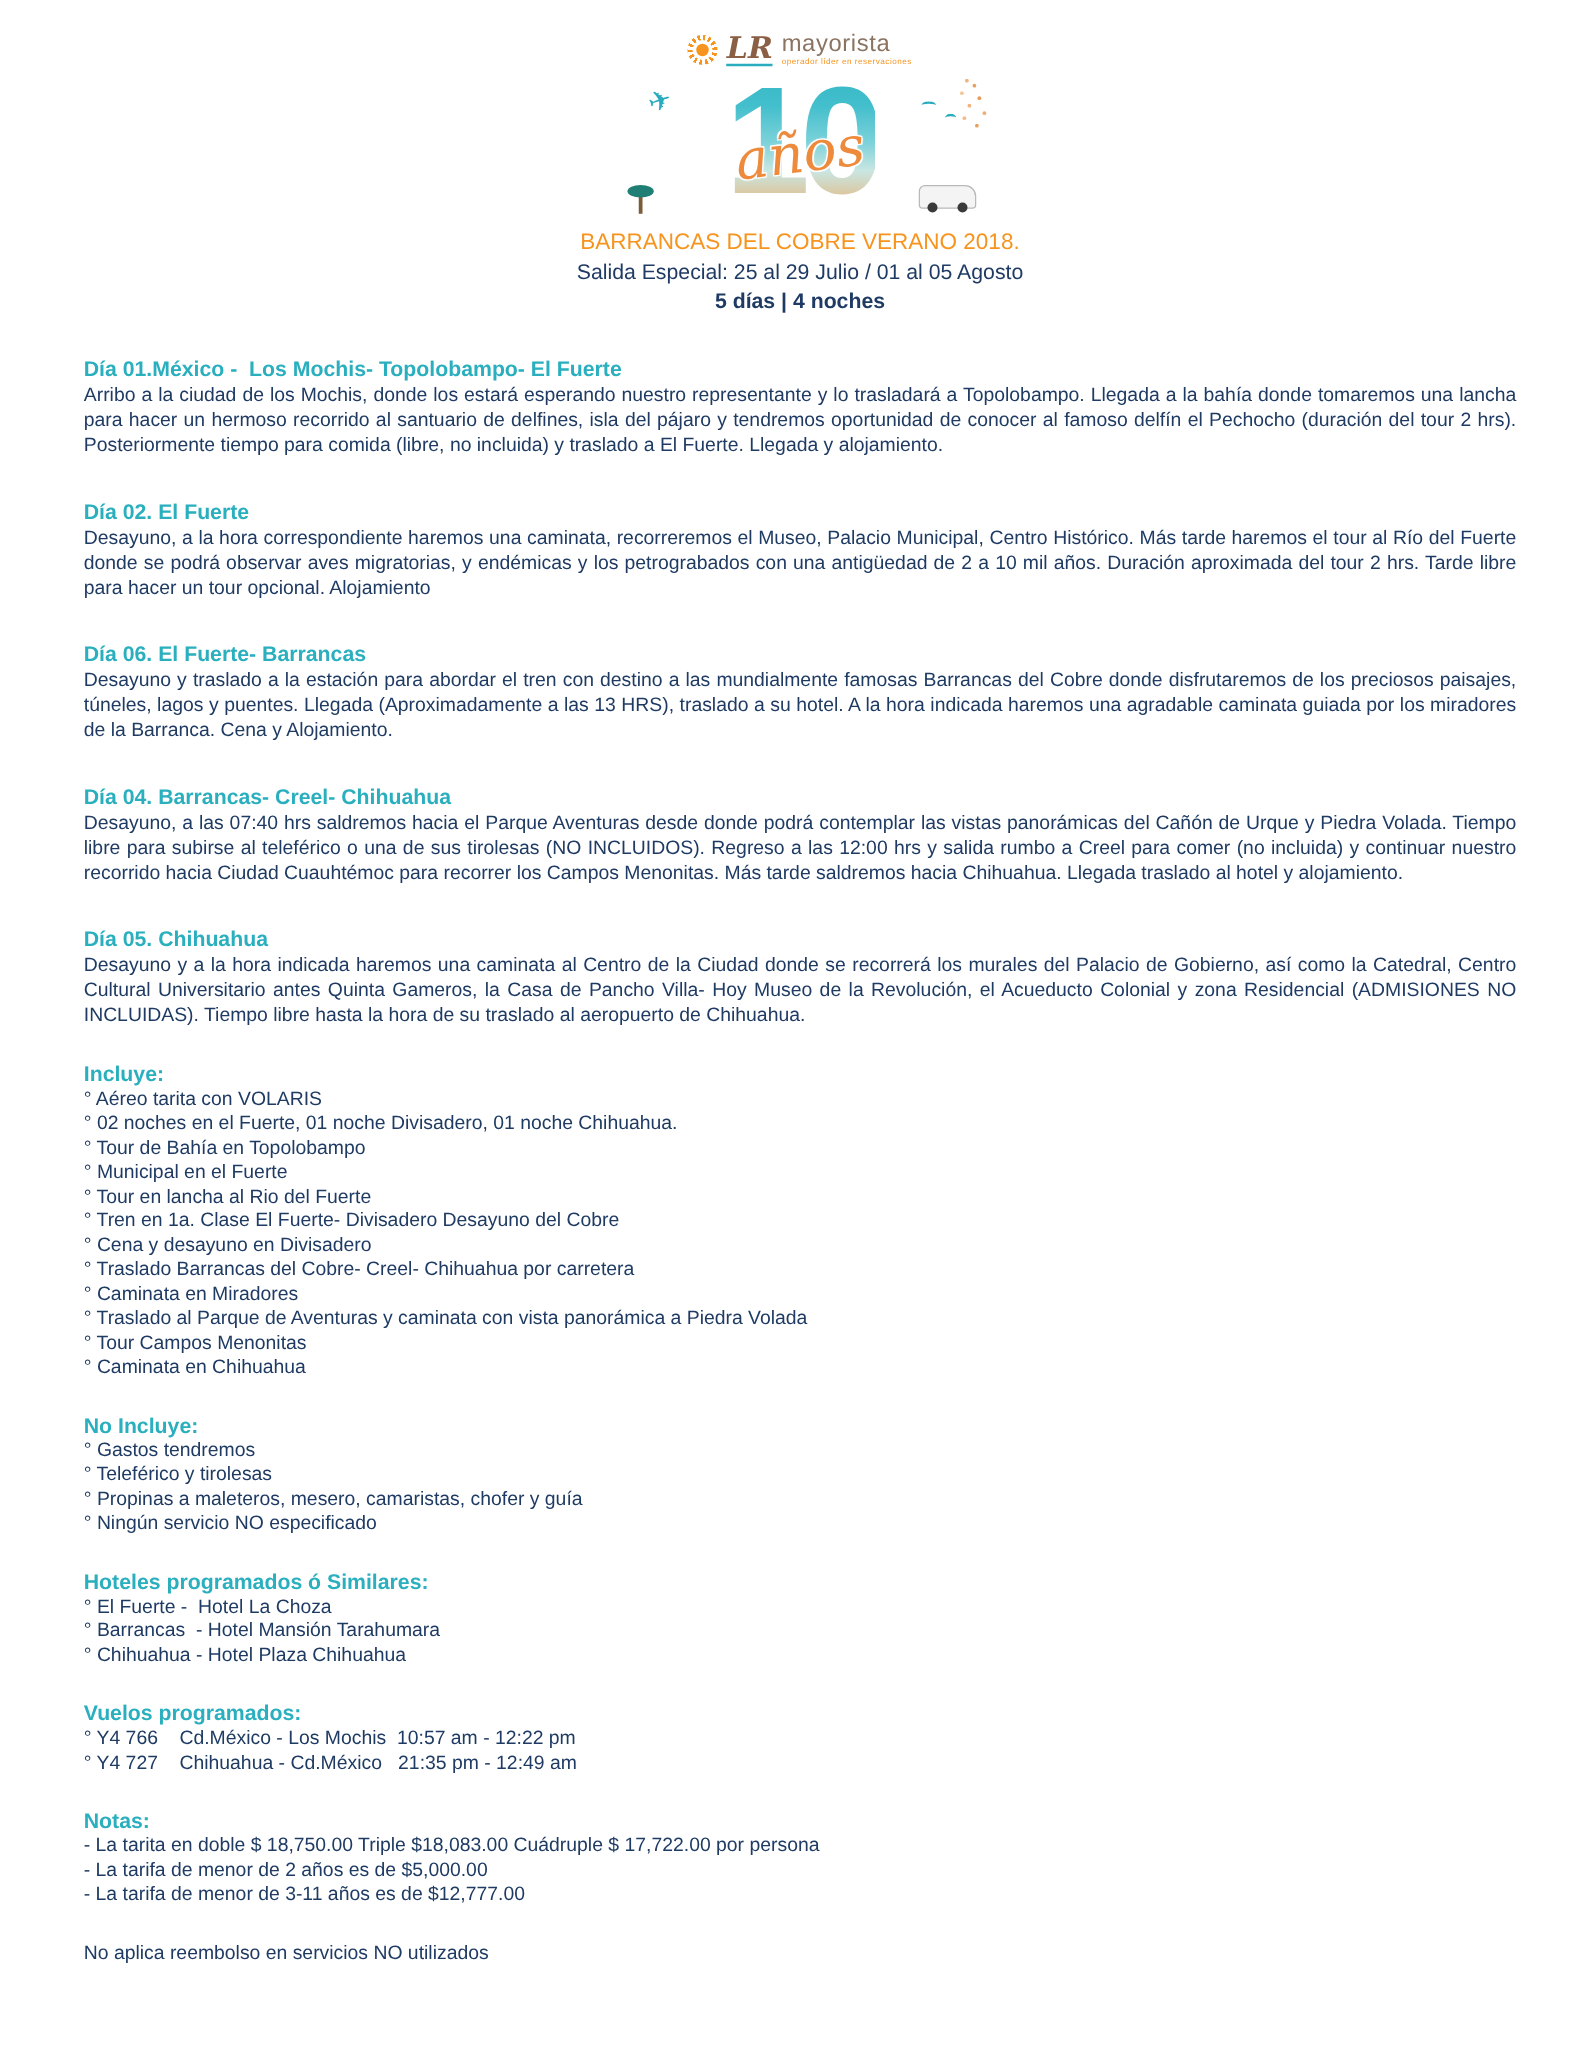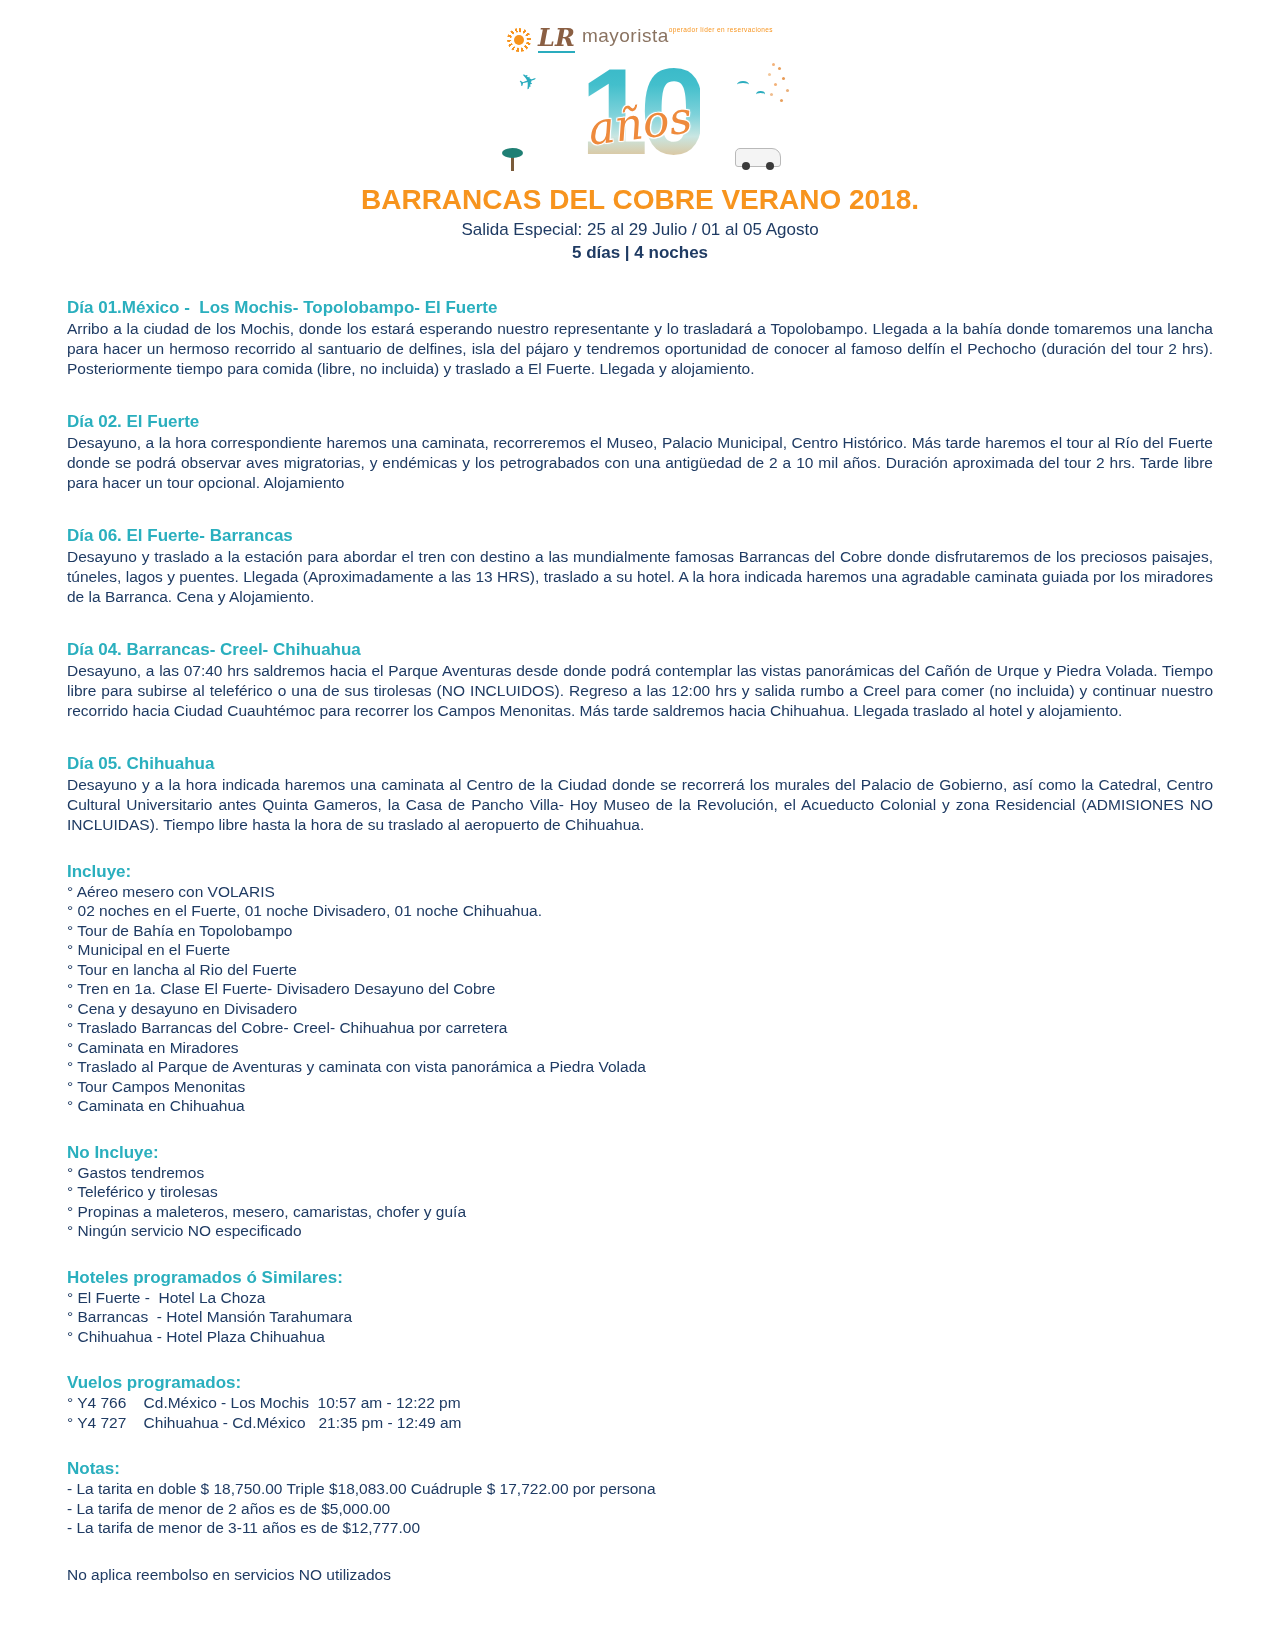"mayorista" .brand-col { flex-direction: none -> column }
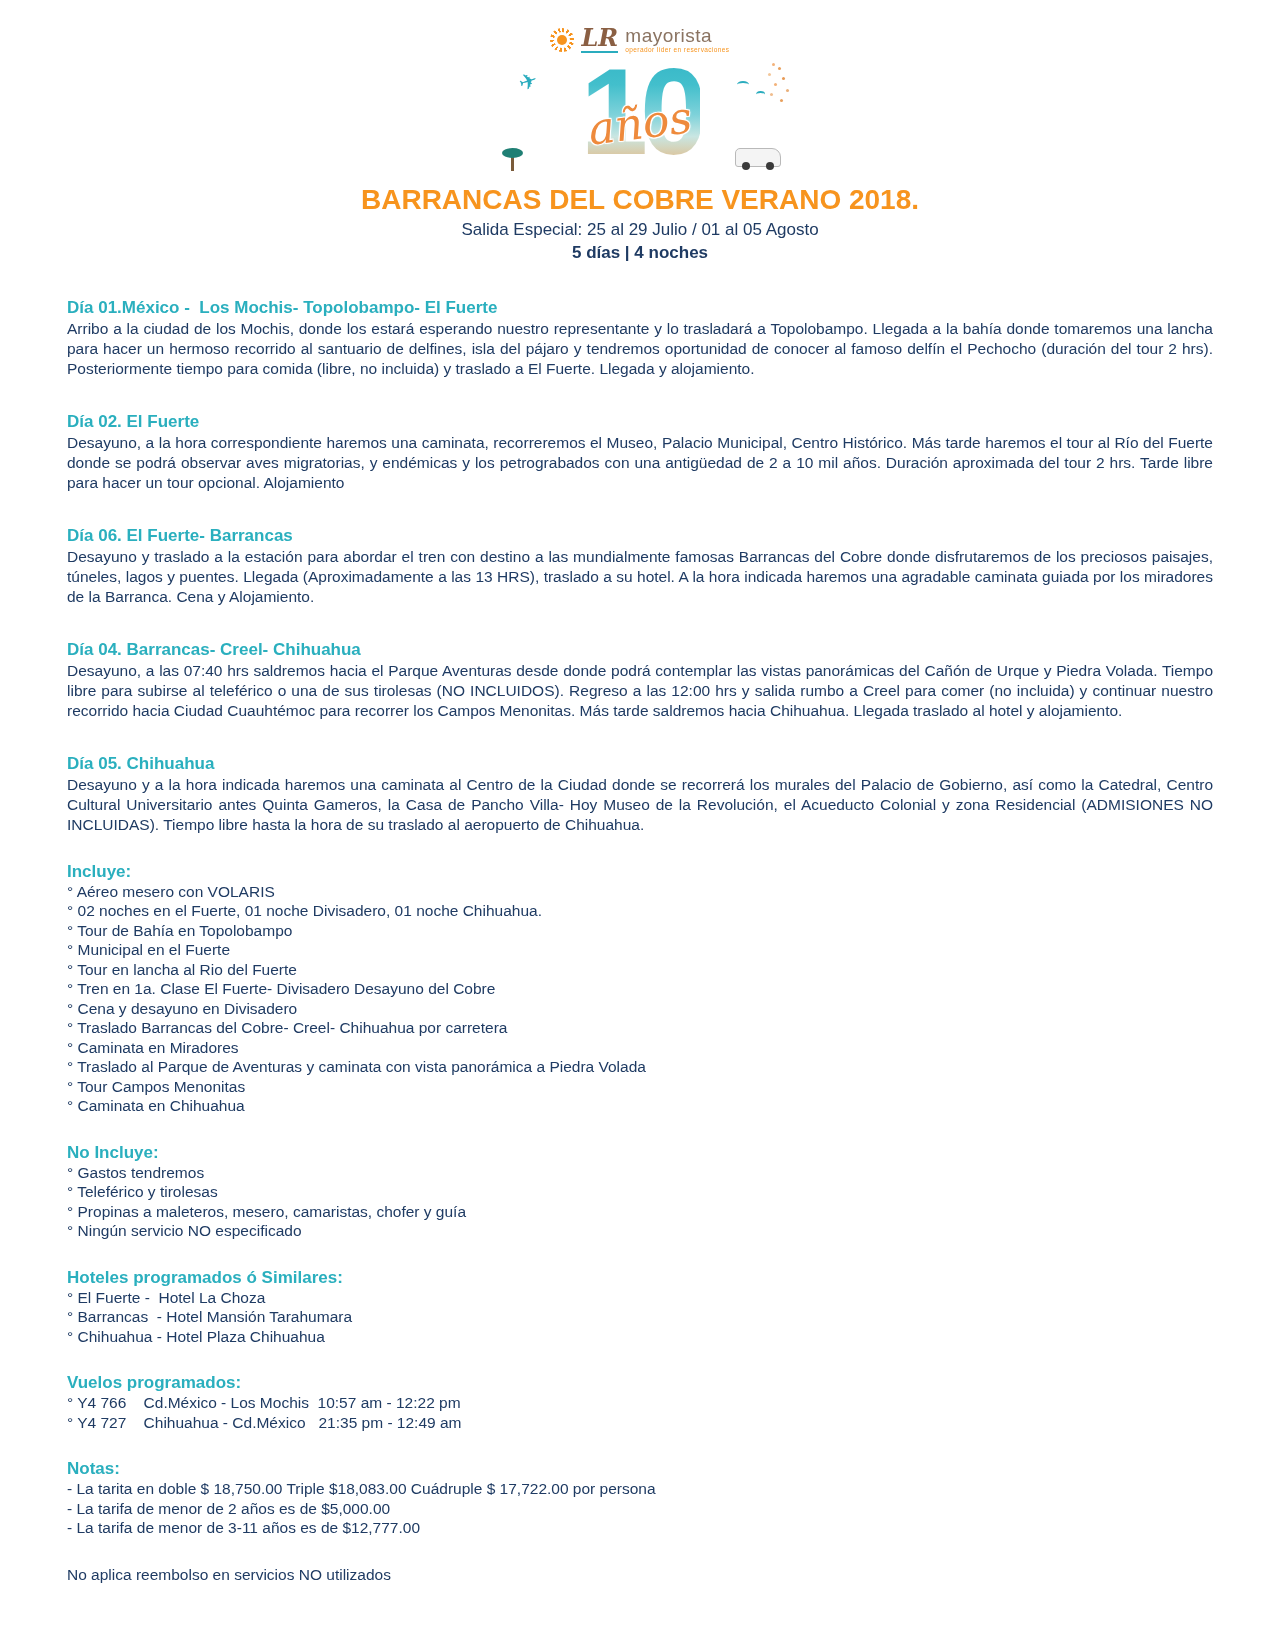"BARRANCAS DEL COBRE VERANO 2018." .main-title { font-size: 28px -> 18px; font-weight: bold -> normal }
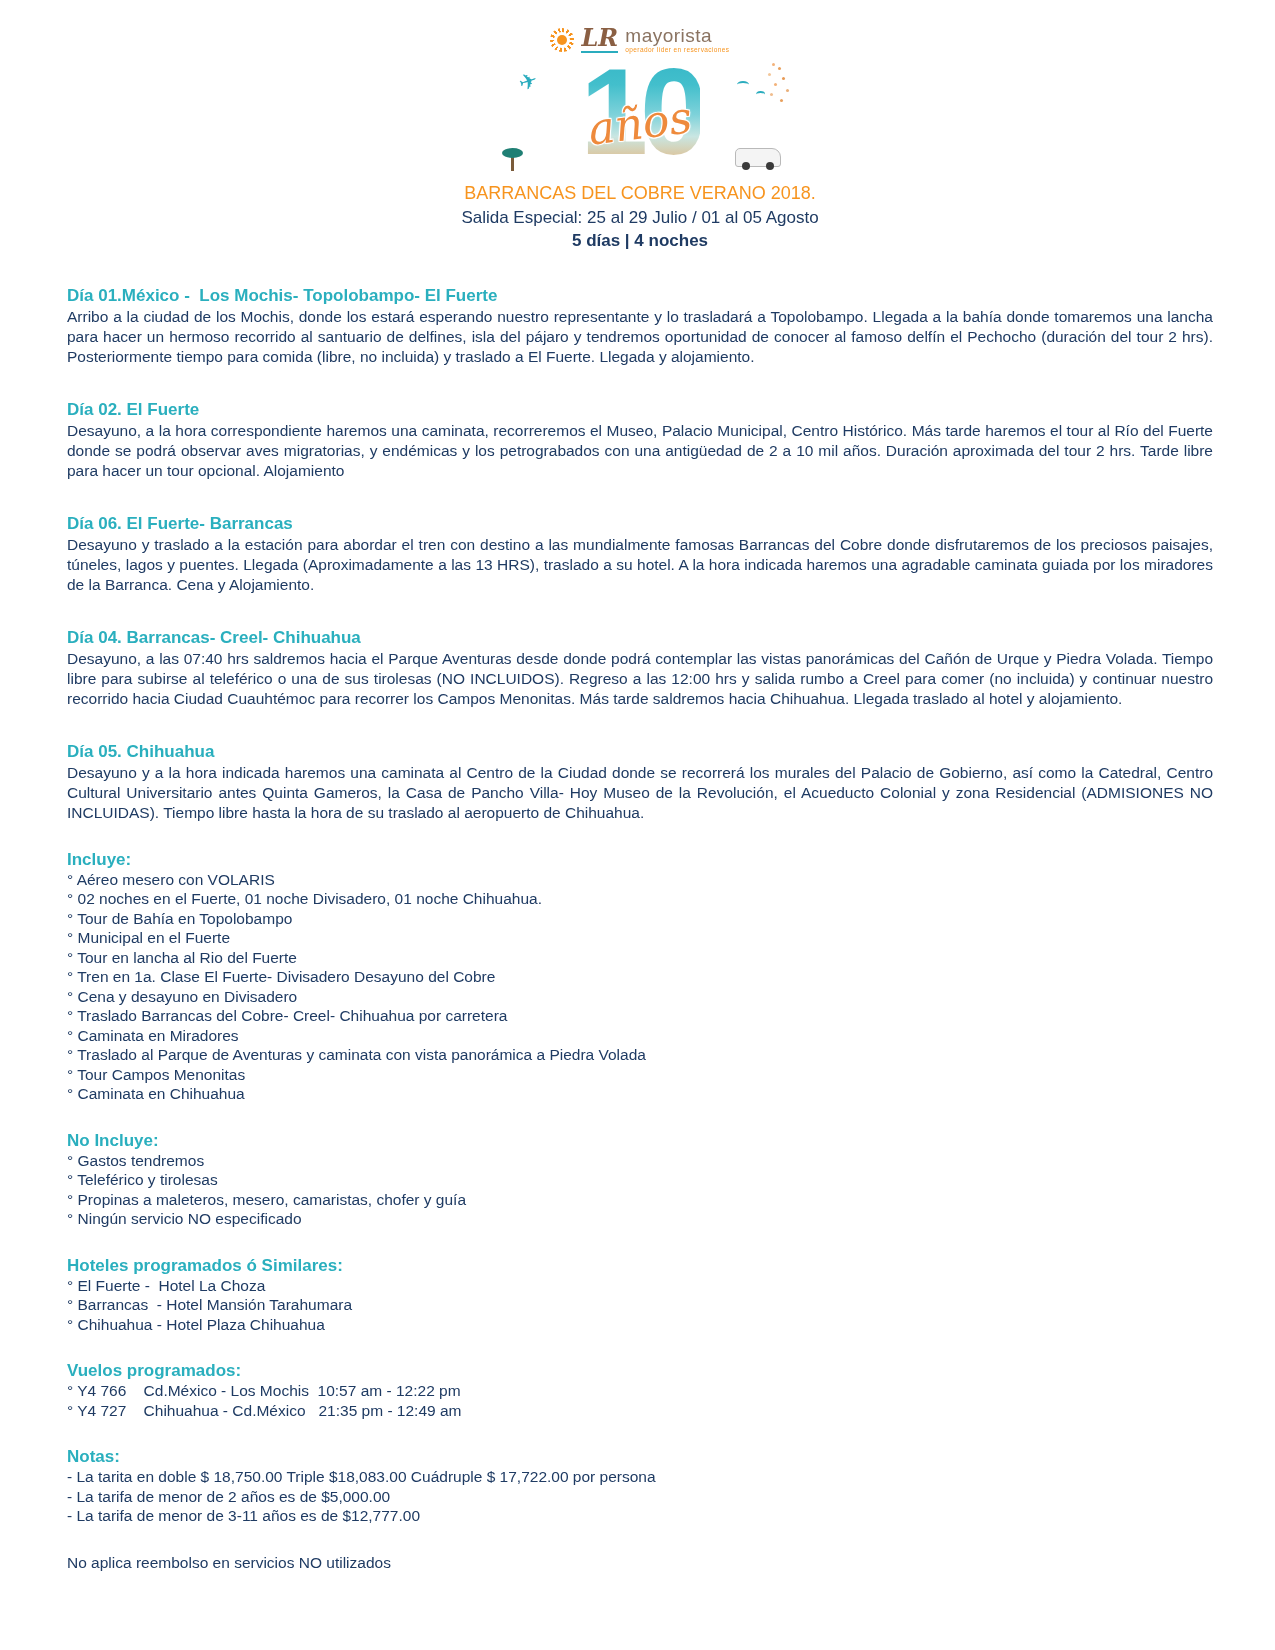"° Aéreo mesero con VOLARIS" div.li { text: mesero -> tarita }
